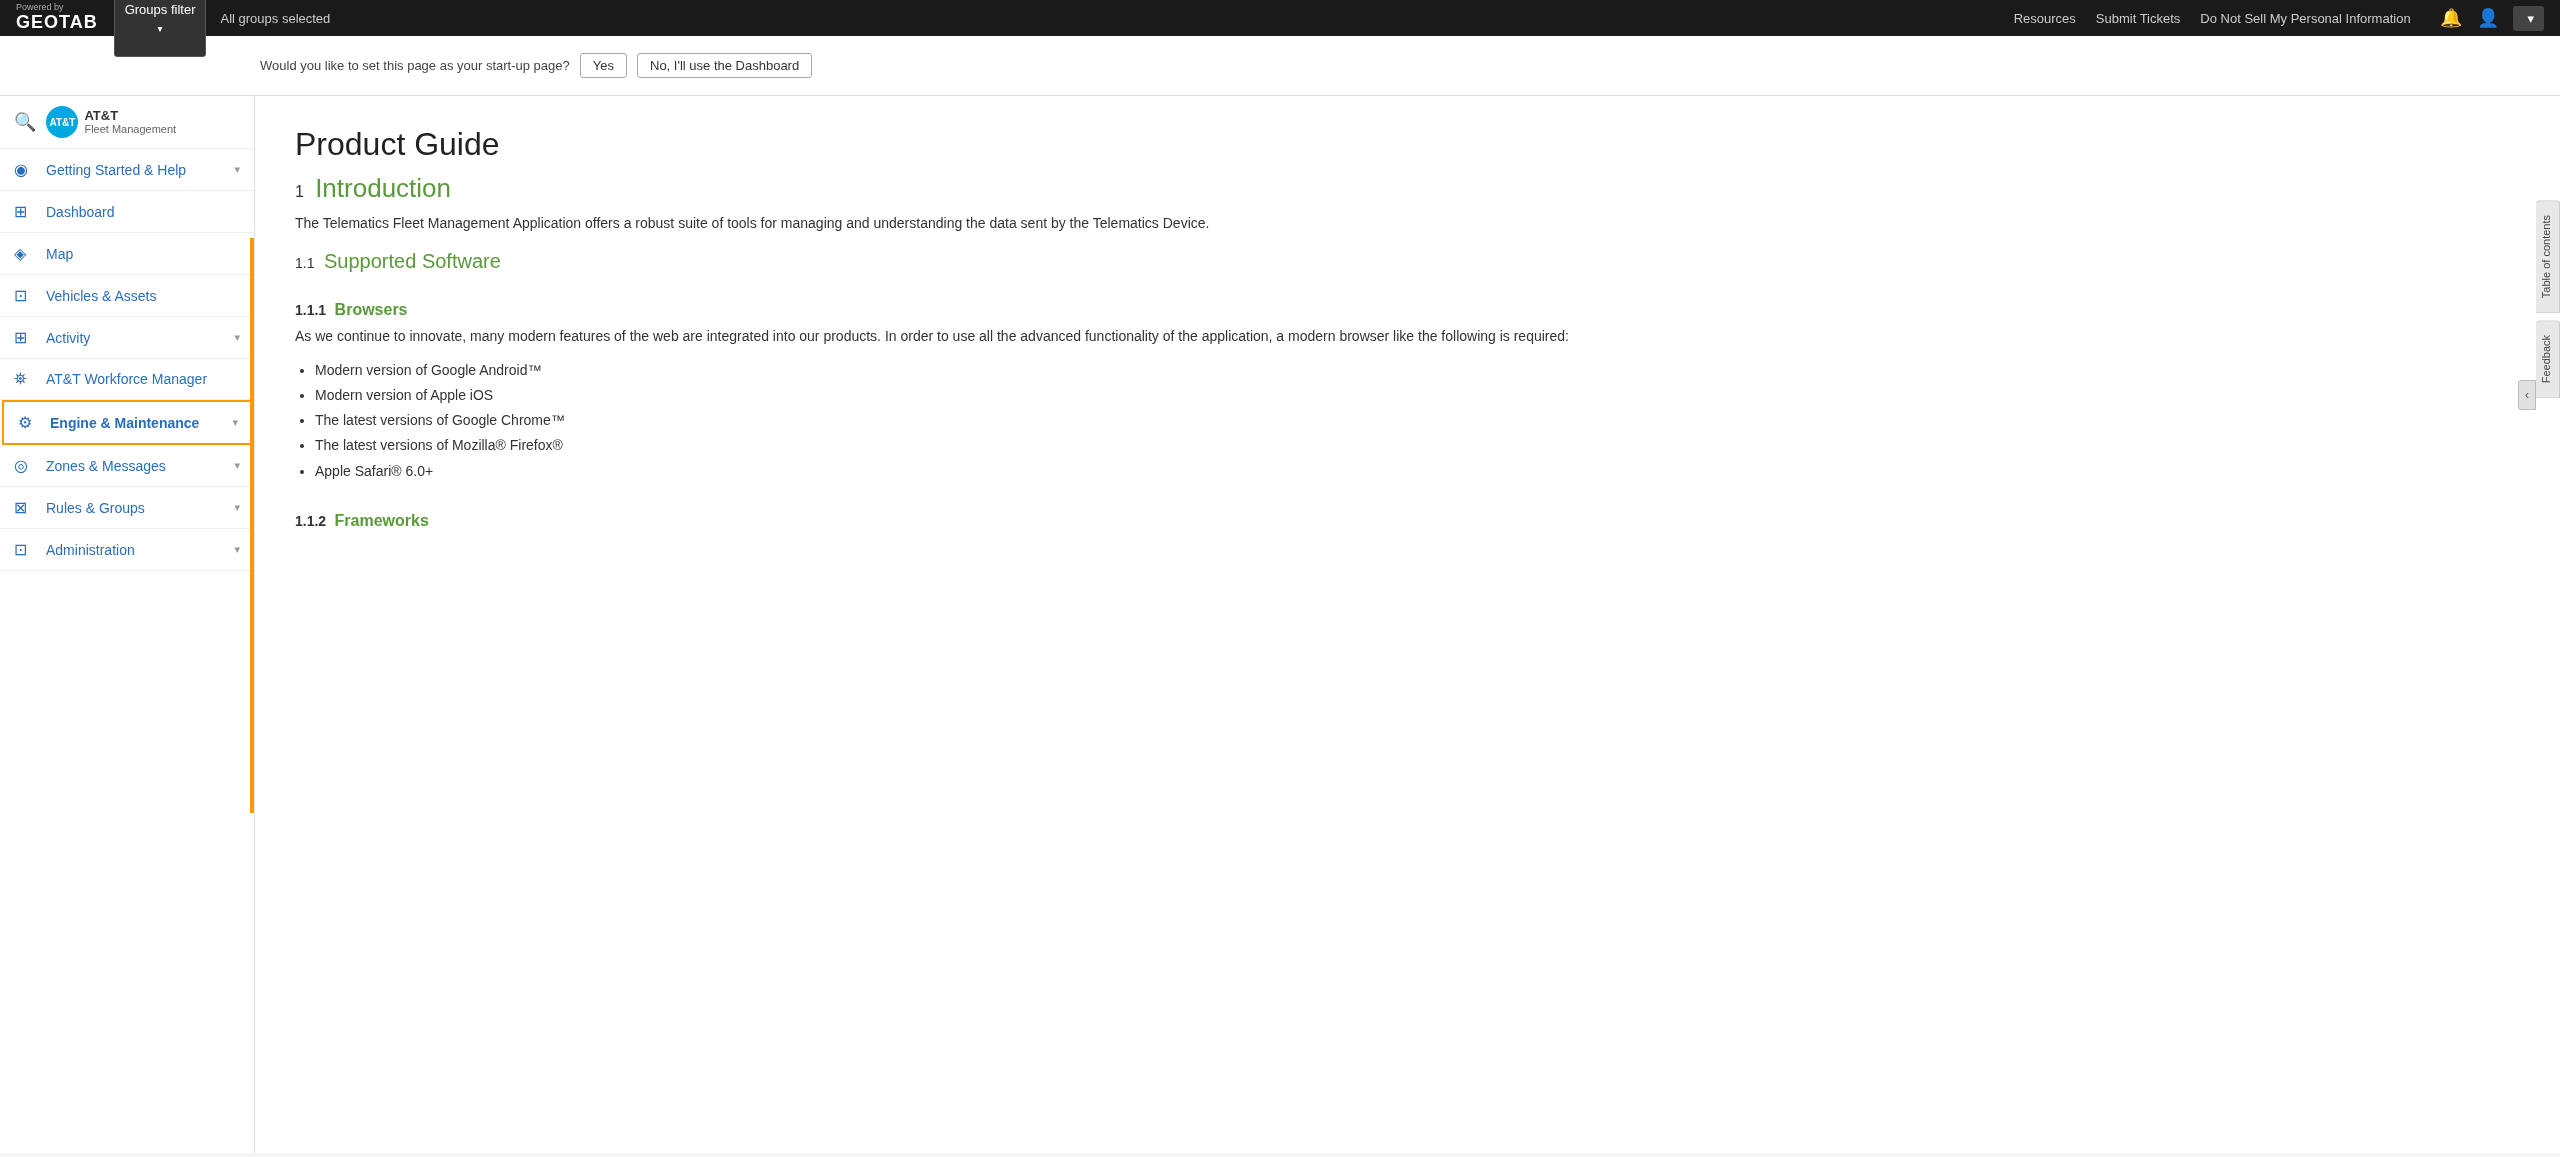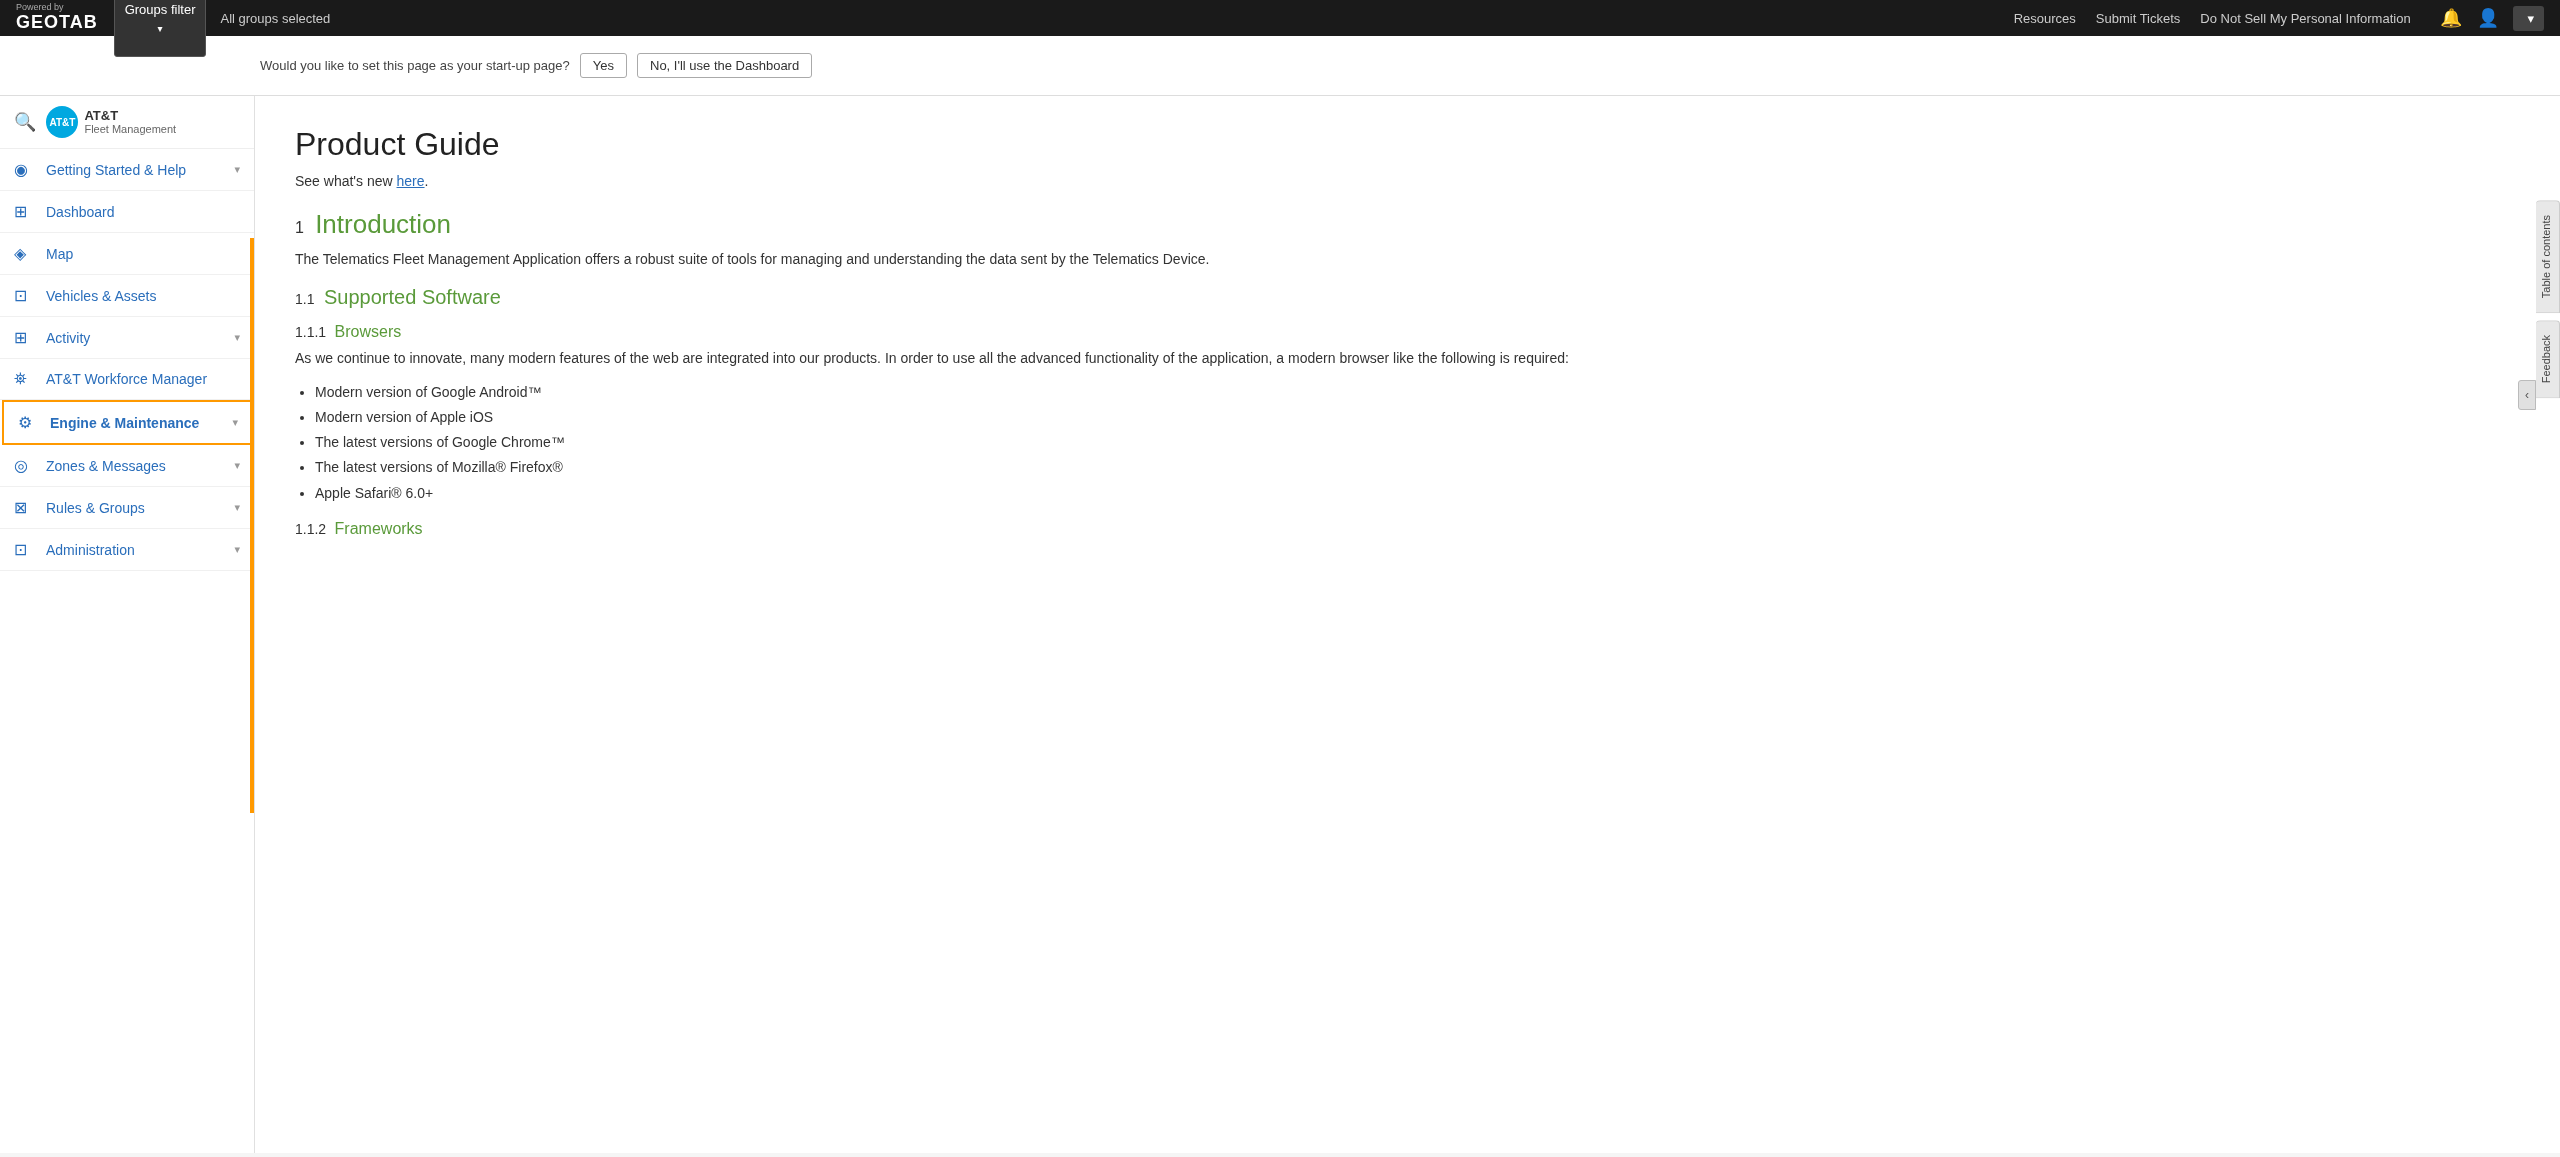"See what's new here." p.intro-text { html: <p> <span>See what's new </span><a>here</a><span>.</span> </p> -> none }
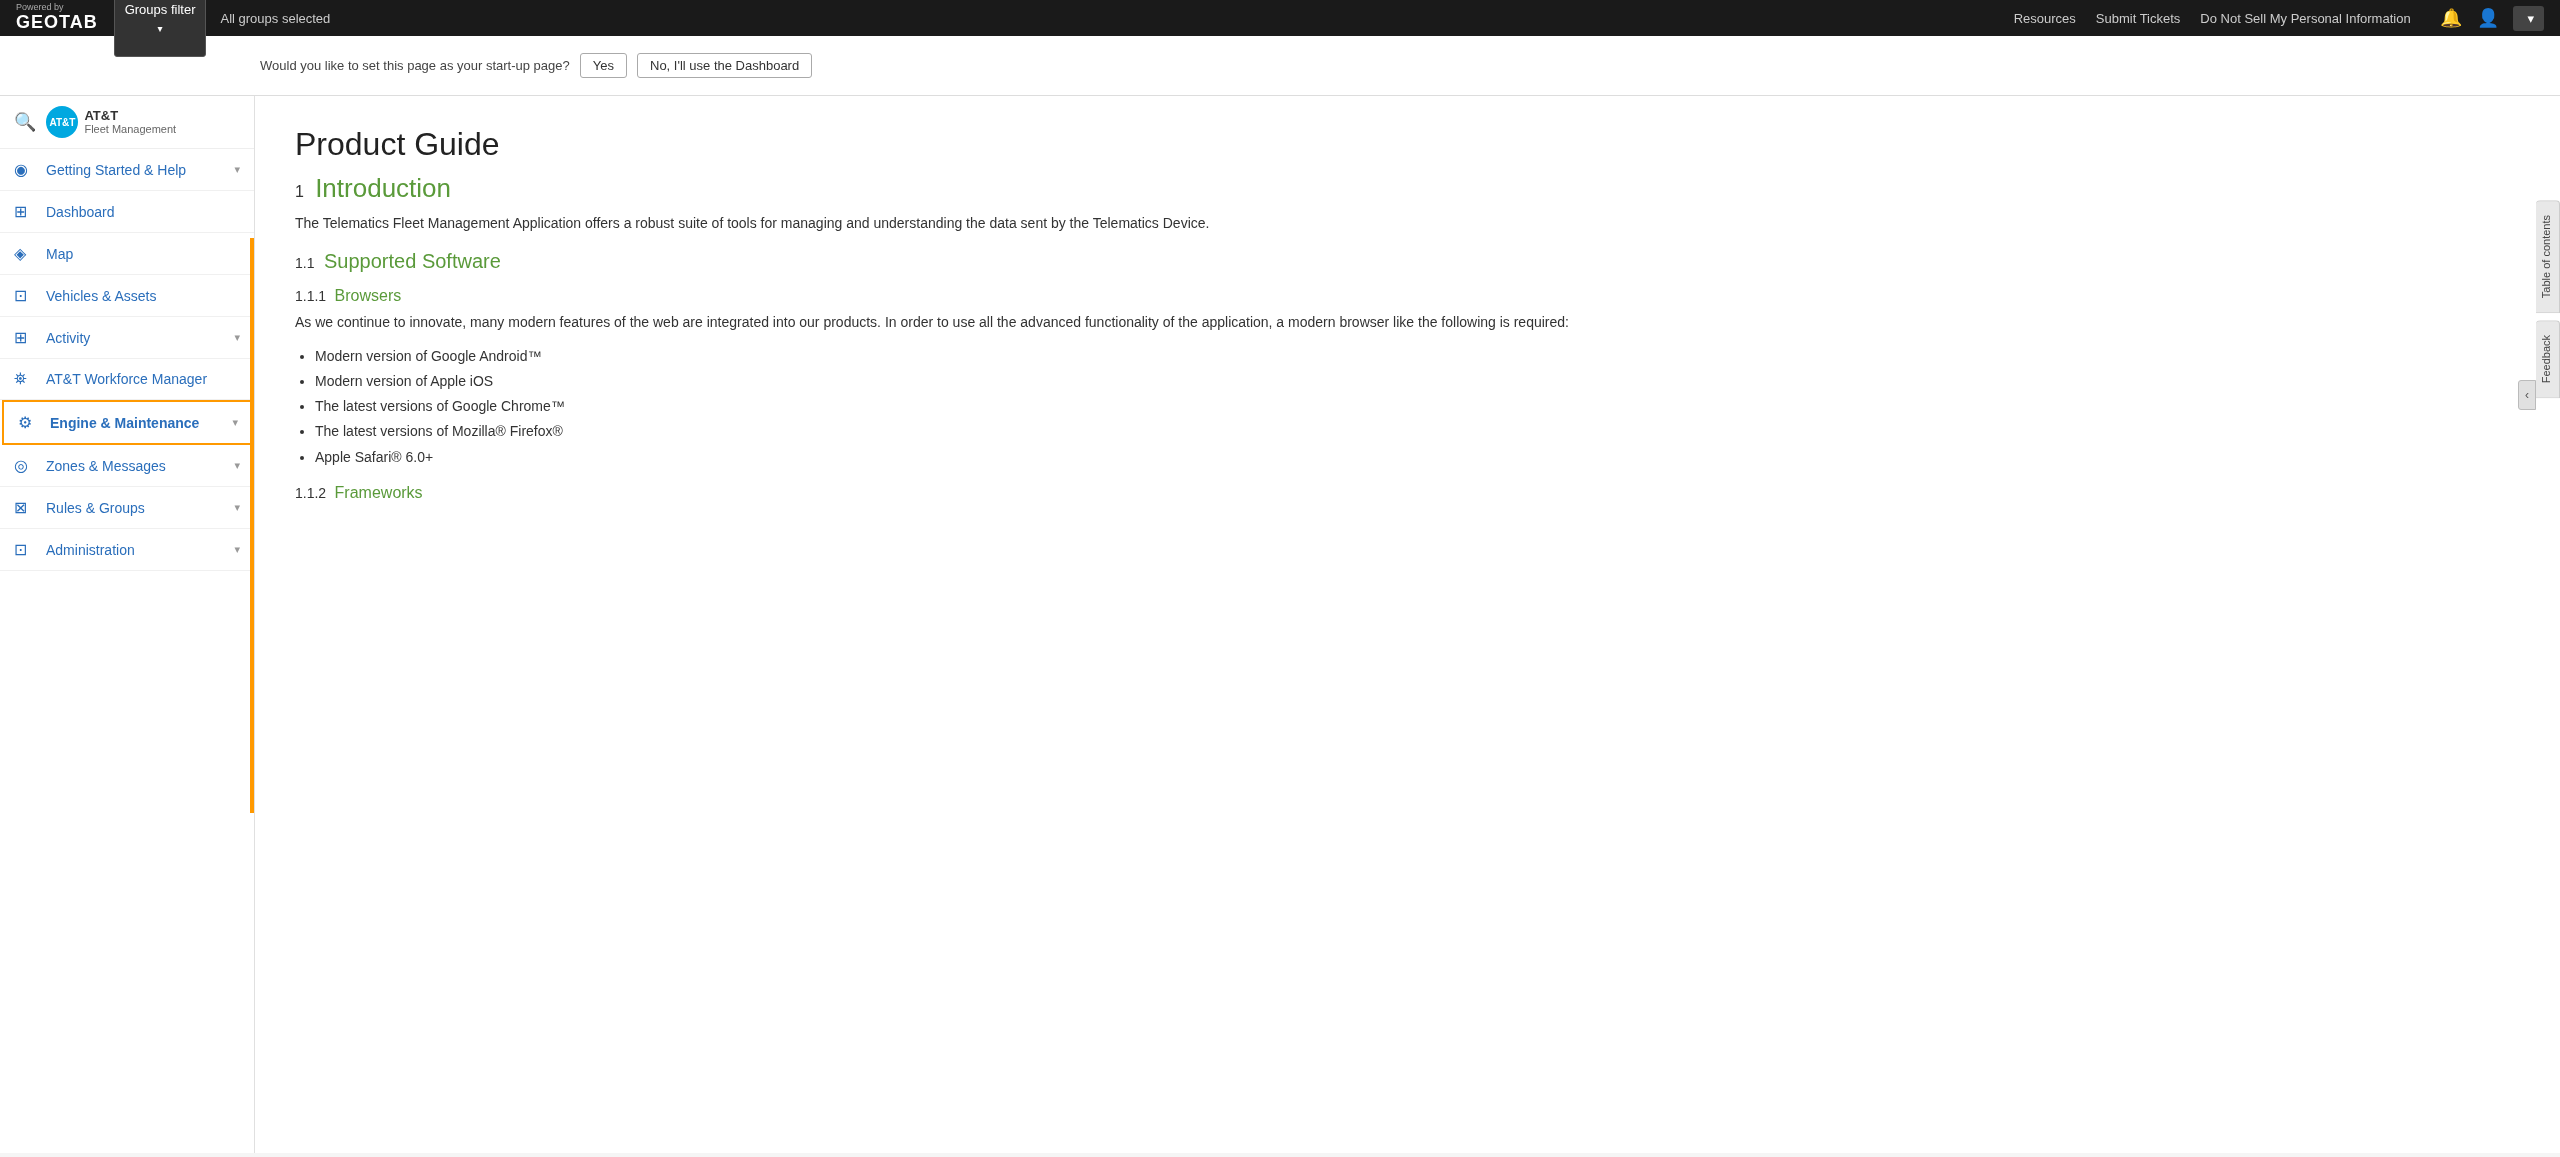"1.1.1 Browsers" .section-h3 { font-weight: 400 -> 700; margin: 14px 0 6px -> 28px 0 6px }
